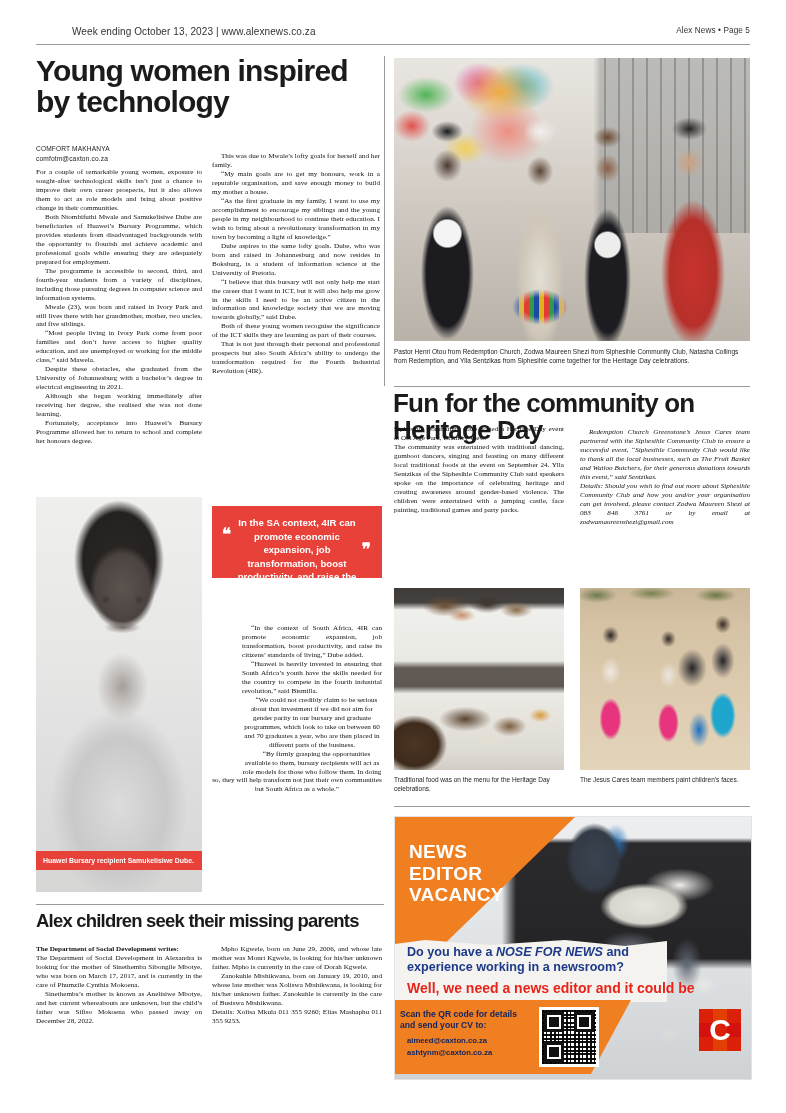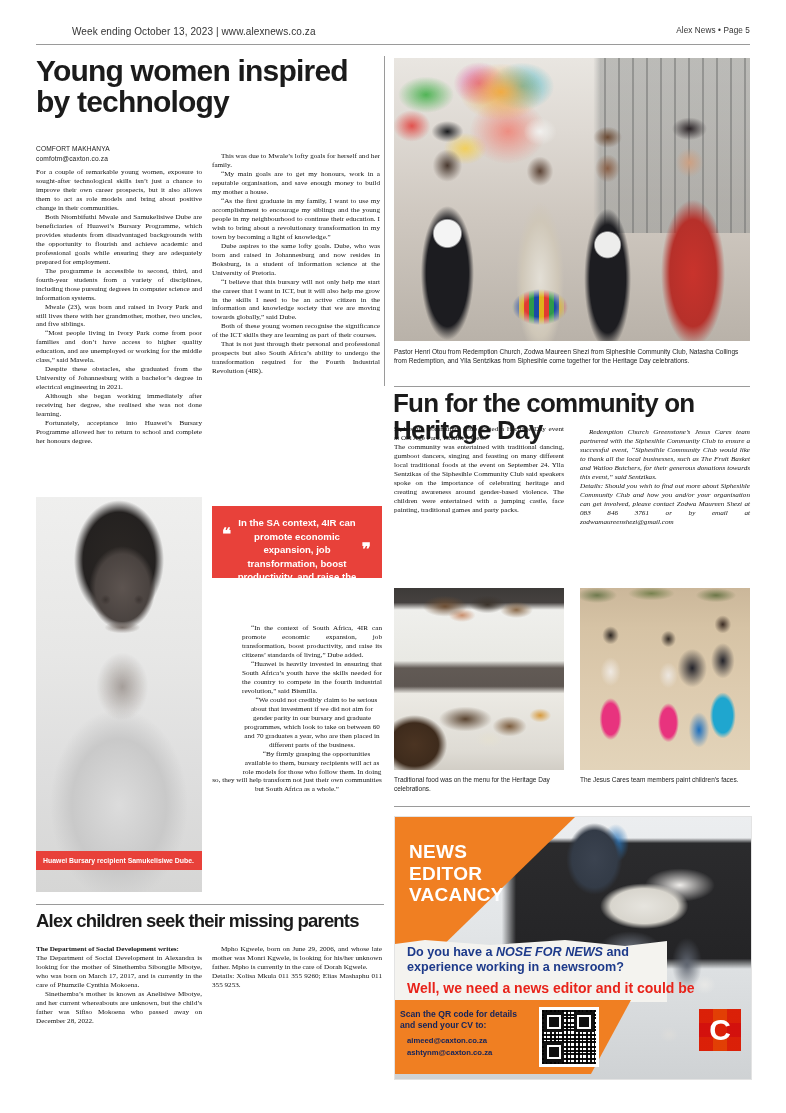"Zanokuhle Mtshikwana, born on January" p { html: none -> <p>Zanokuhle Mtshikwana, born on January 19, 2010, and whose late mother was Xoliswa Mtshikwana, is looking for his/her unknown father. Zanokuhle is currently in the care of Busiswa Mtshikwana.</p> }
